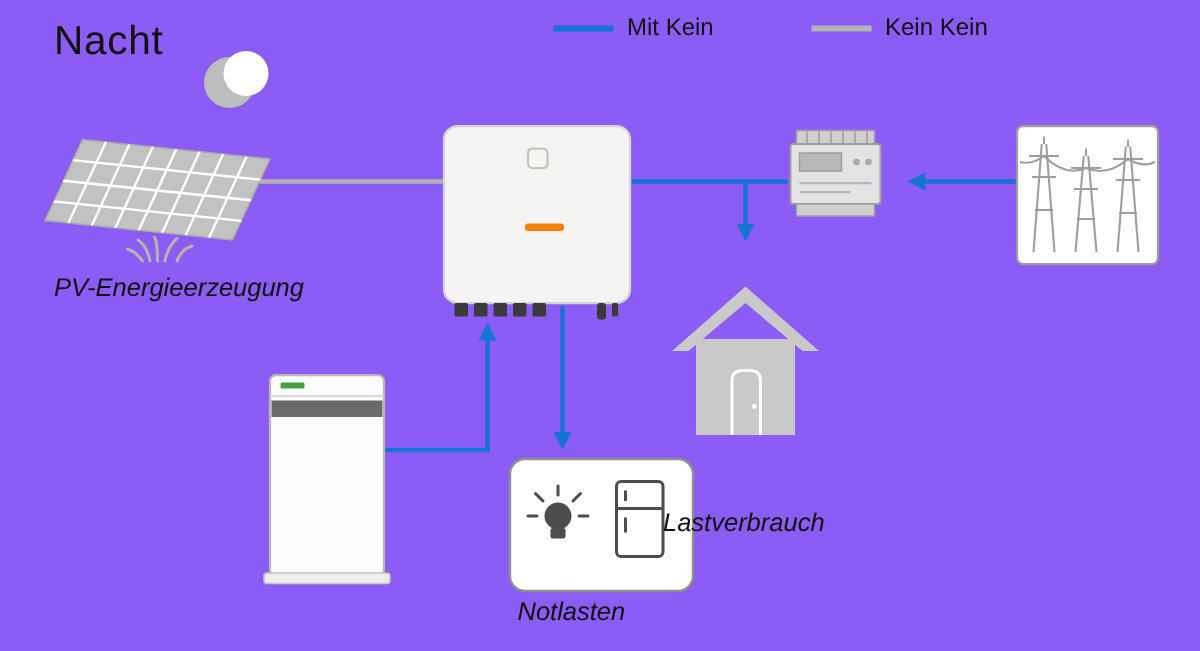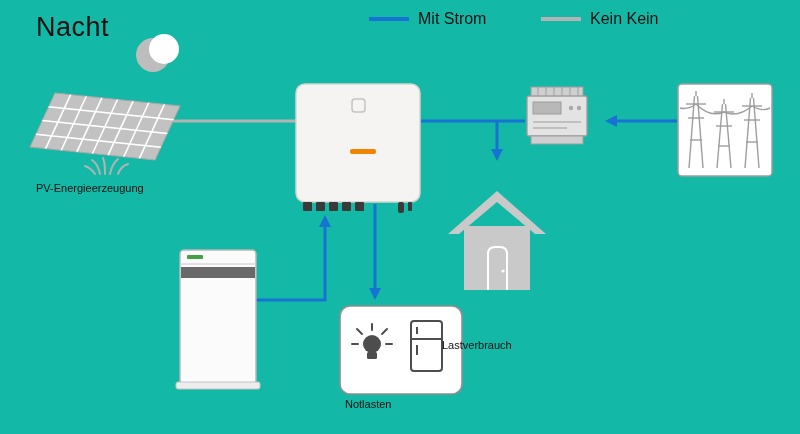"Nacht" .canvas { background: #14b8a6 -> #8b5cf6 }
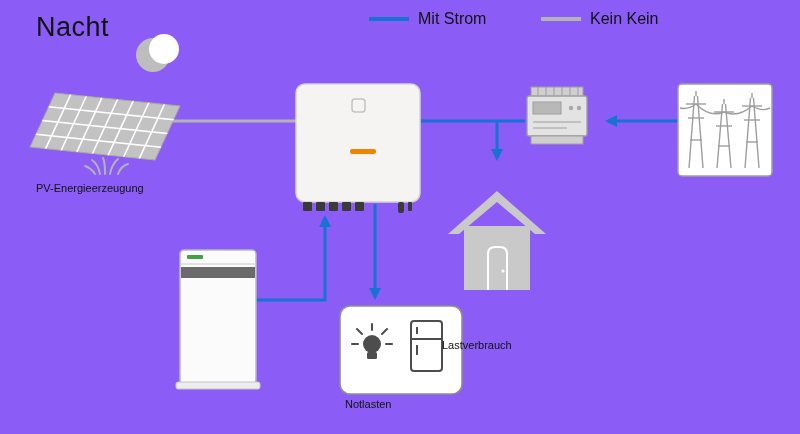"Mit Strom" span { text: Strom -> Kein }
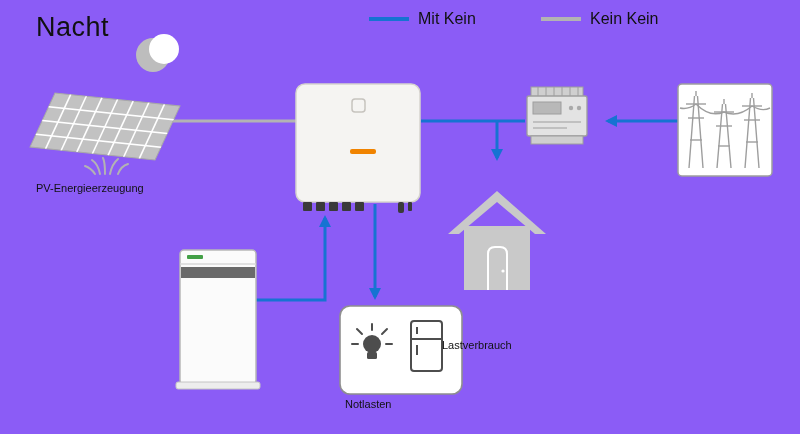"PV-Energieerzeugung" .node-label { font-size: 11px -> 17px; font-style: none -> italic }
